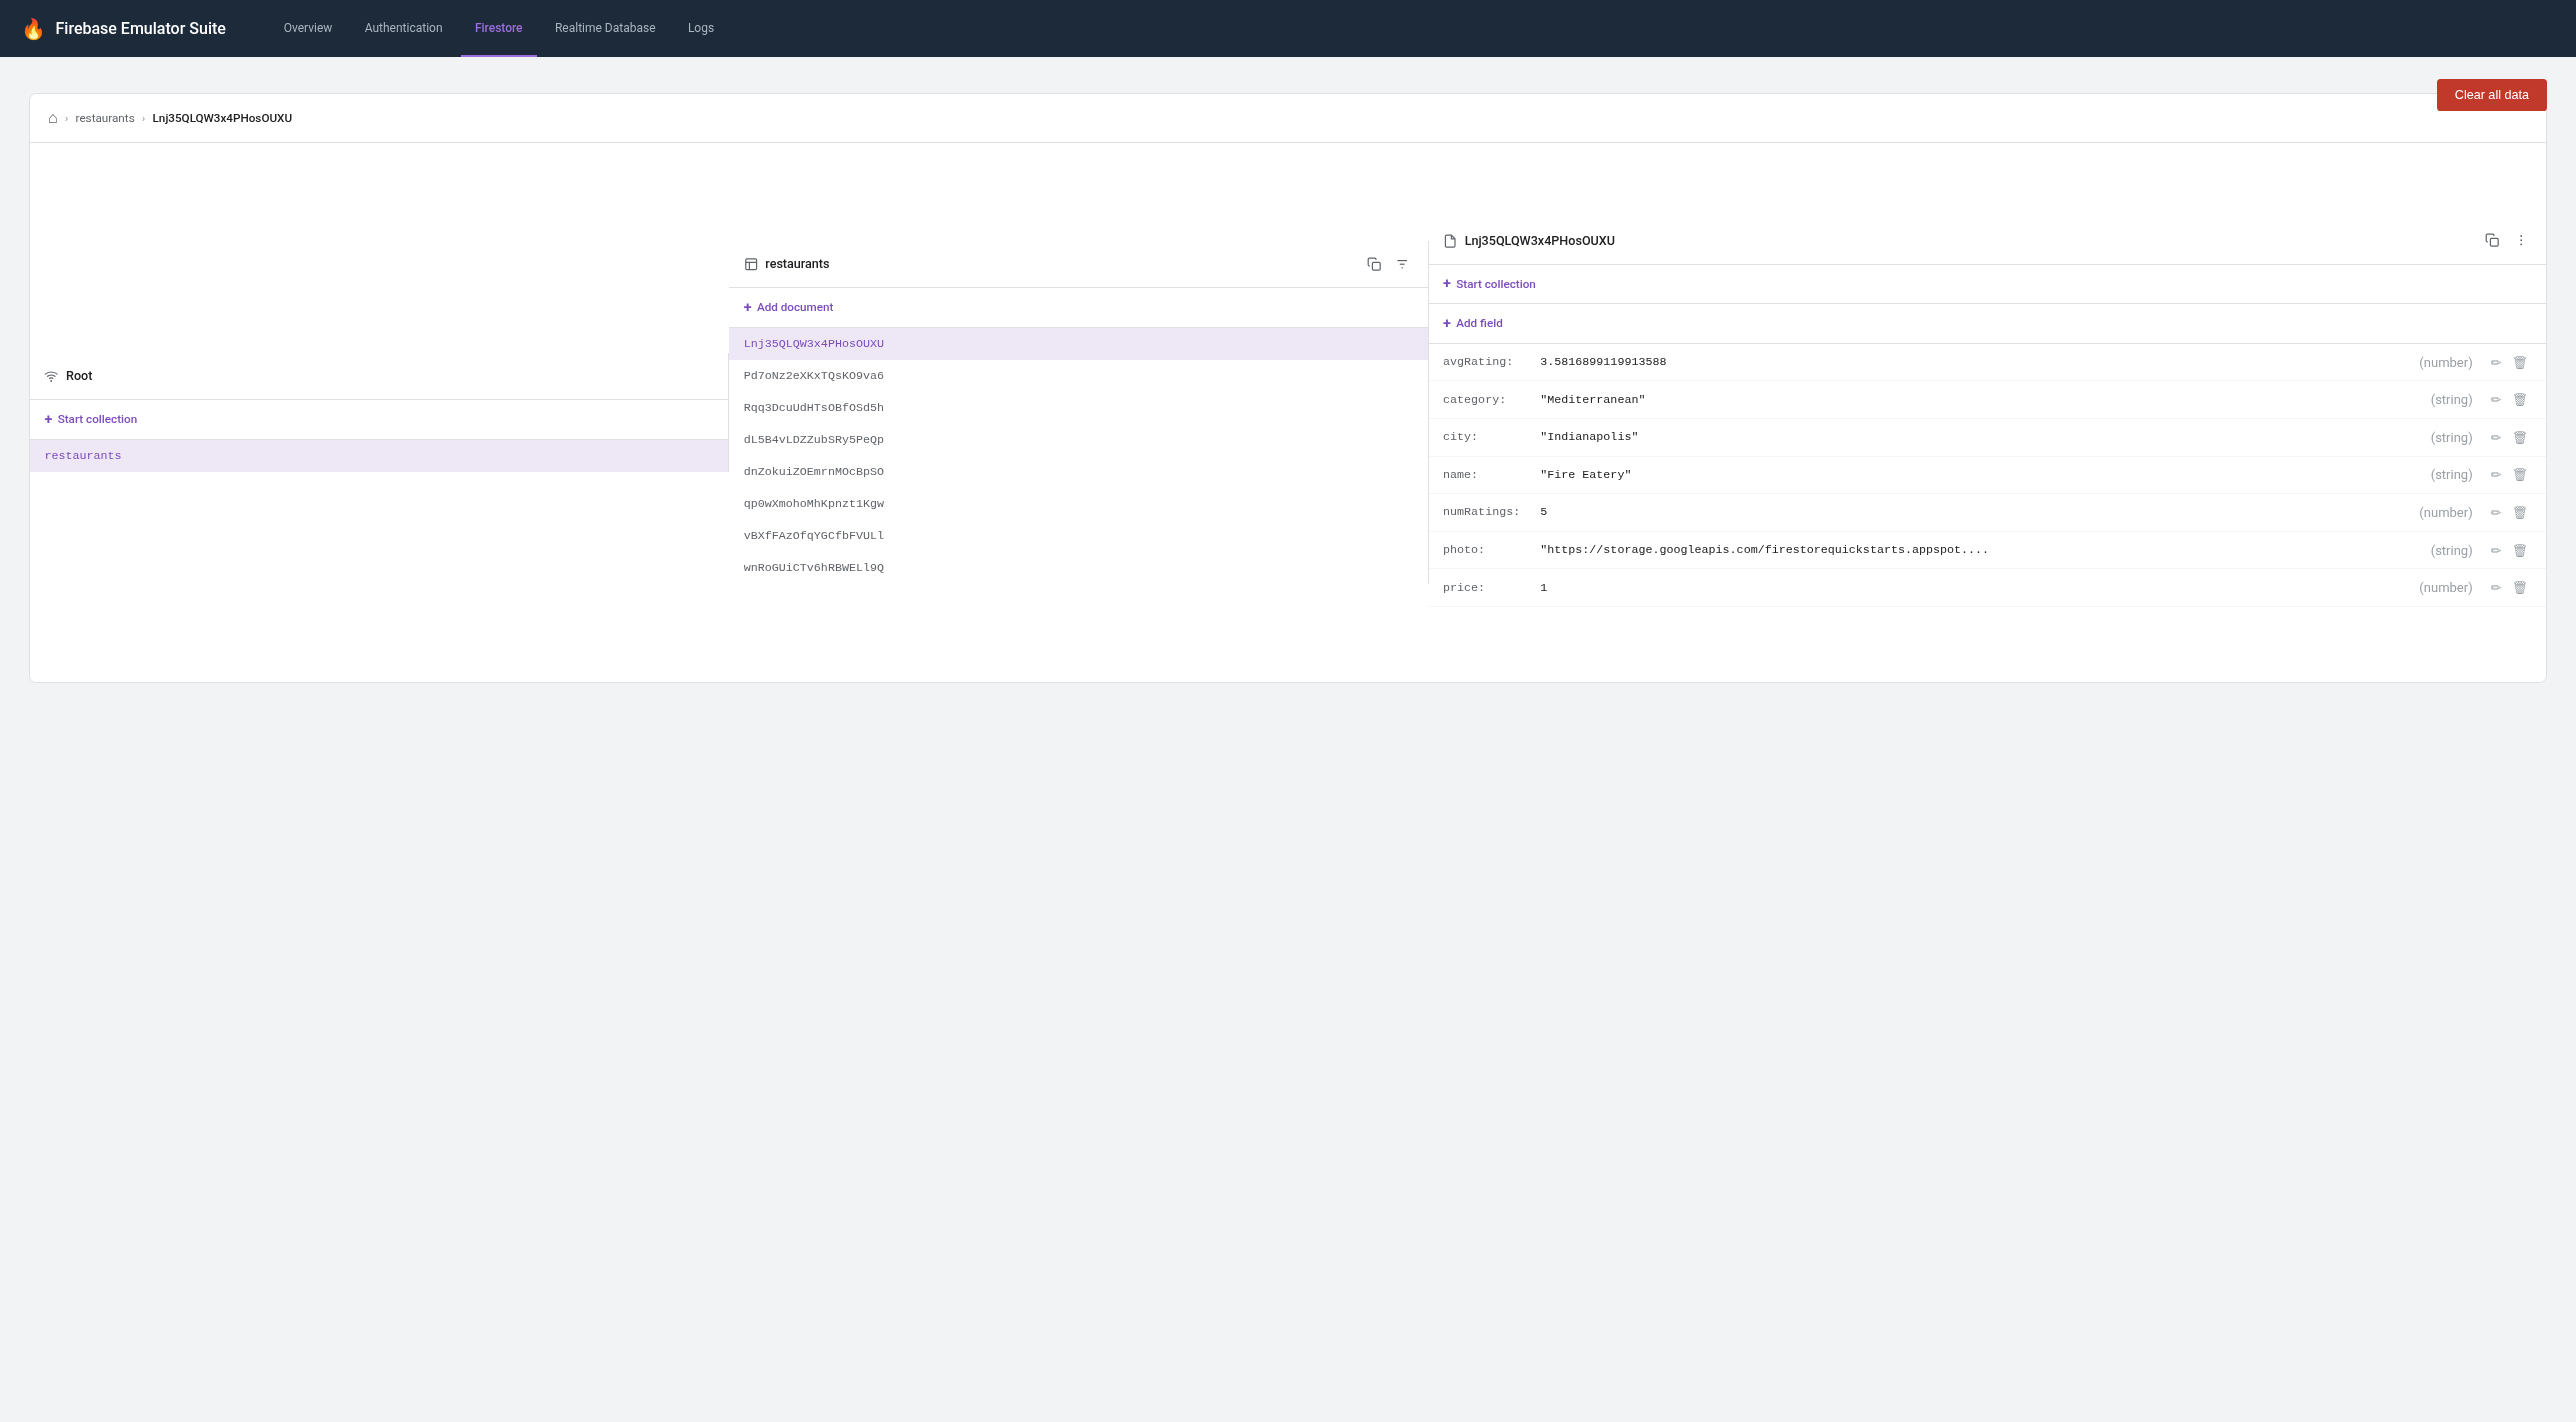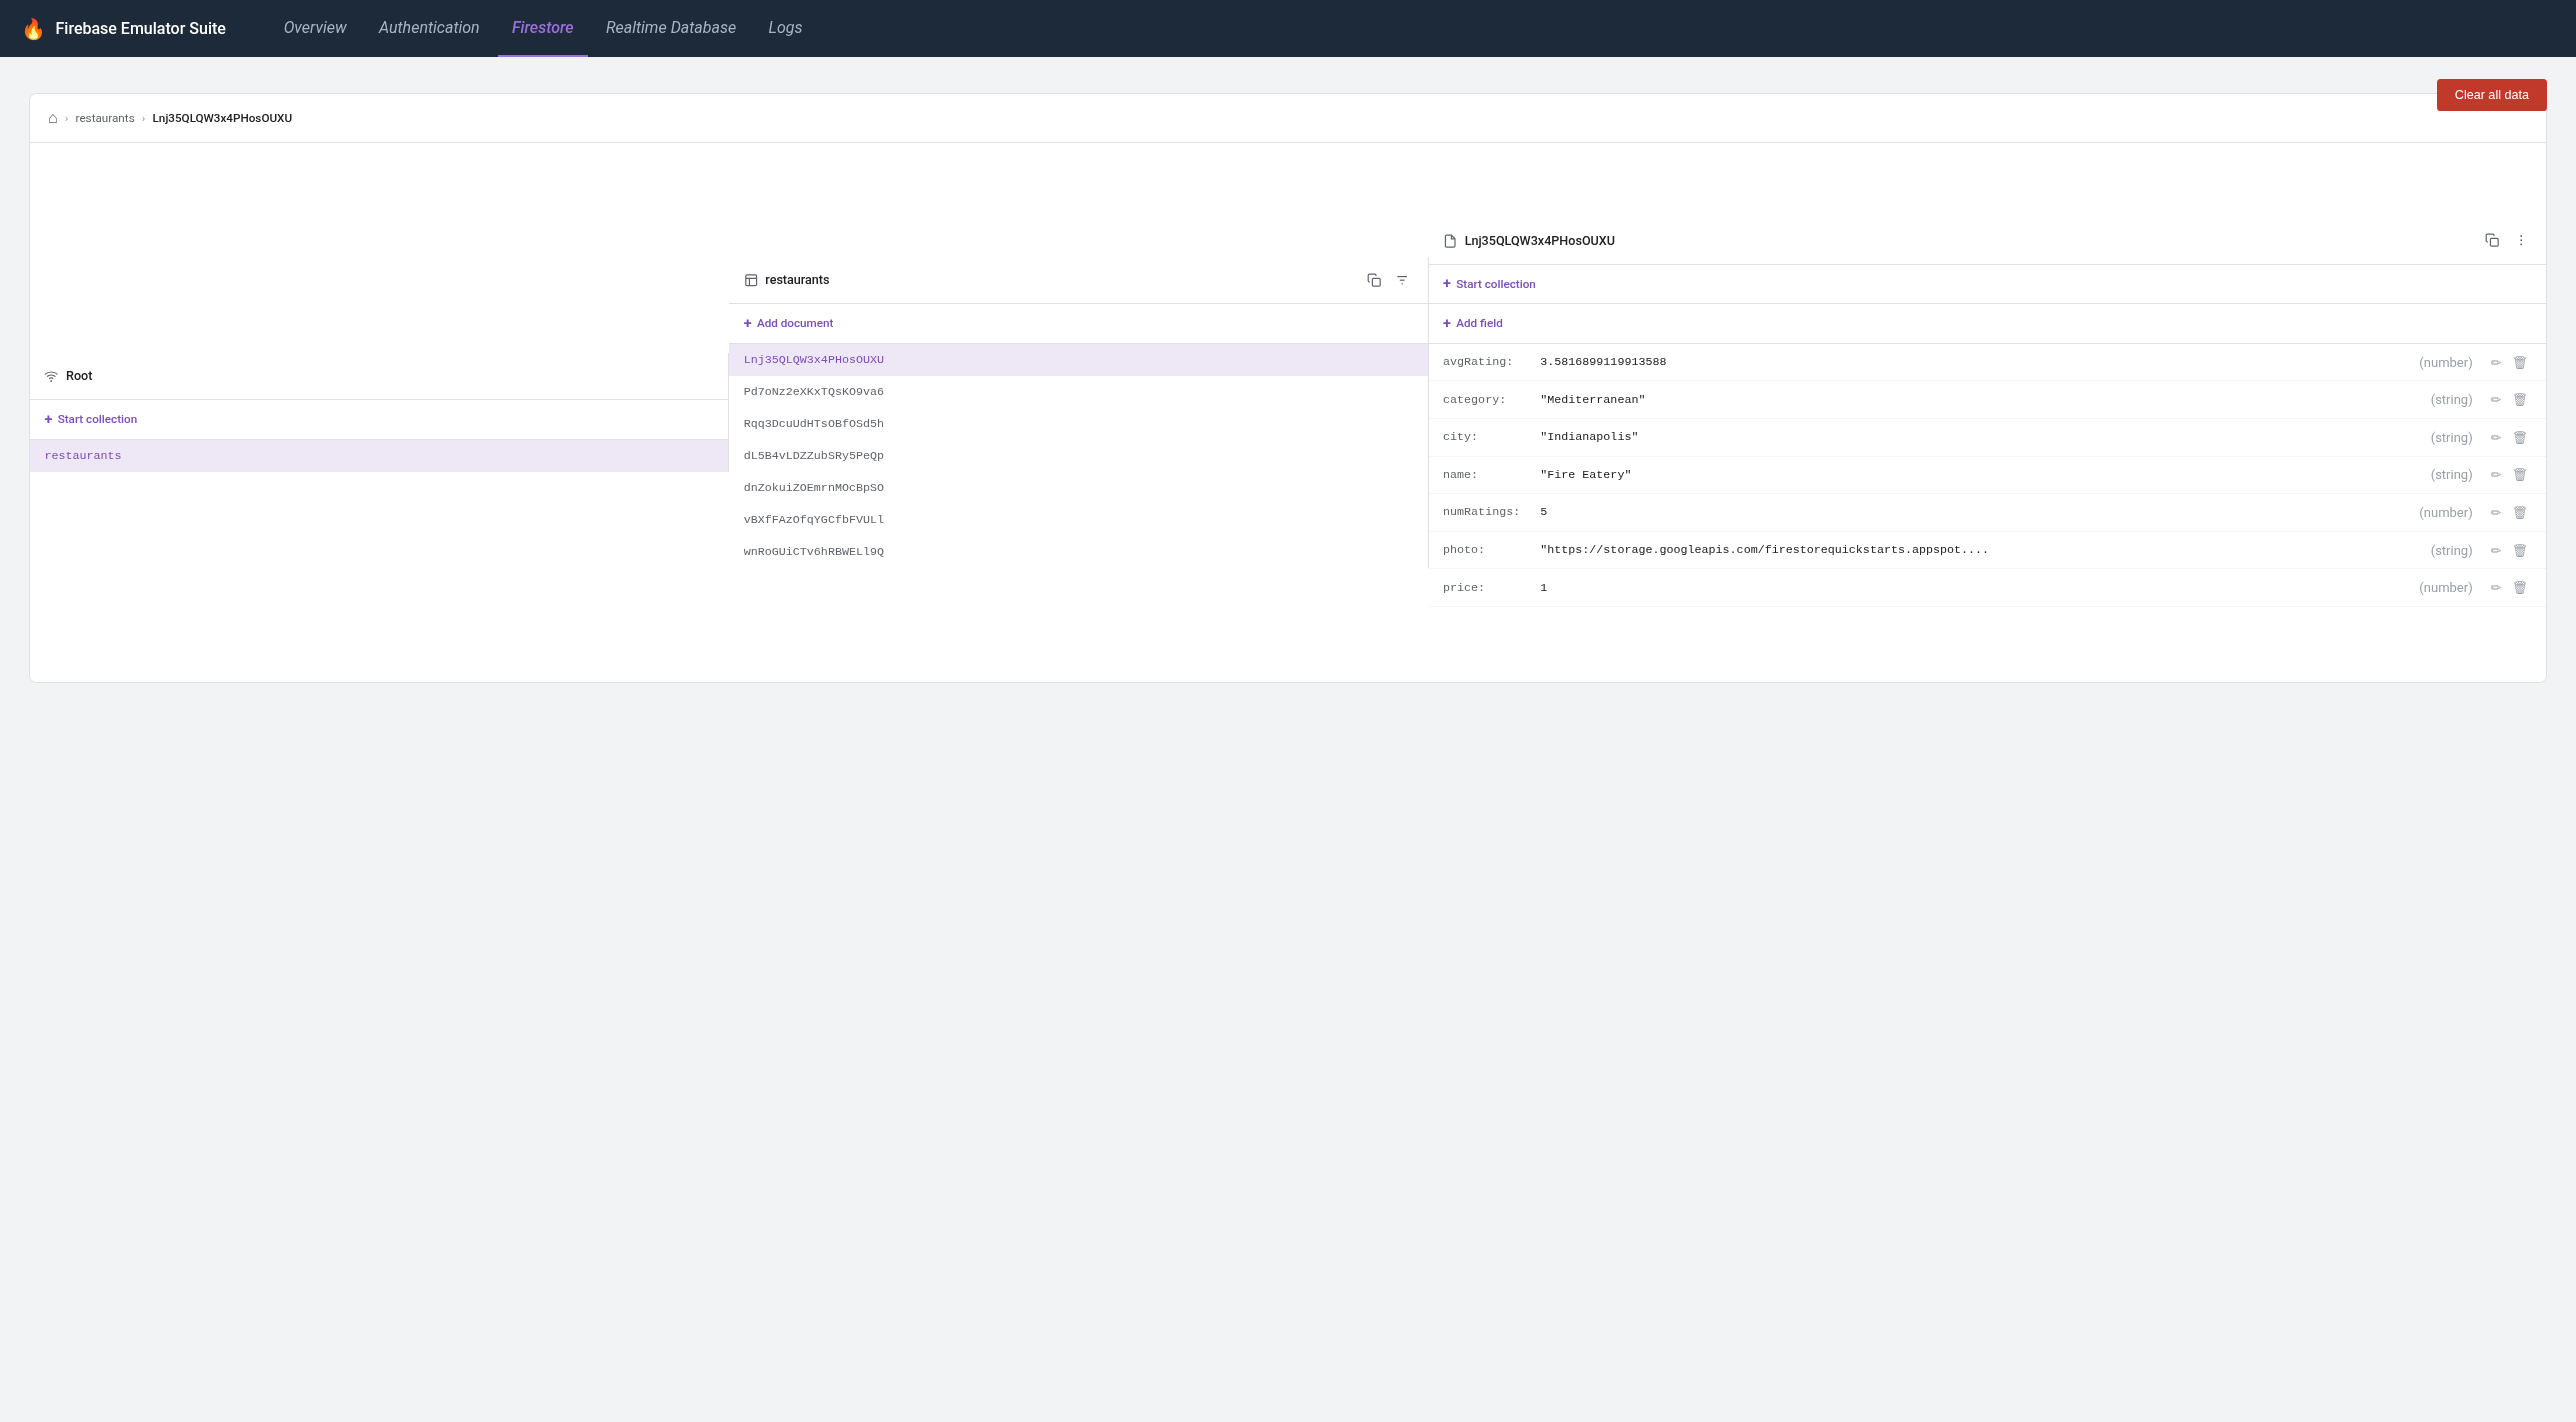"Overview" .nav-link { font-size: 16px -> 12px; font-style: italic -> none }
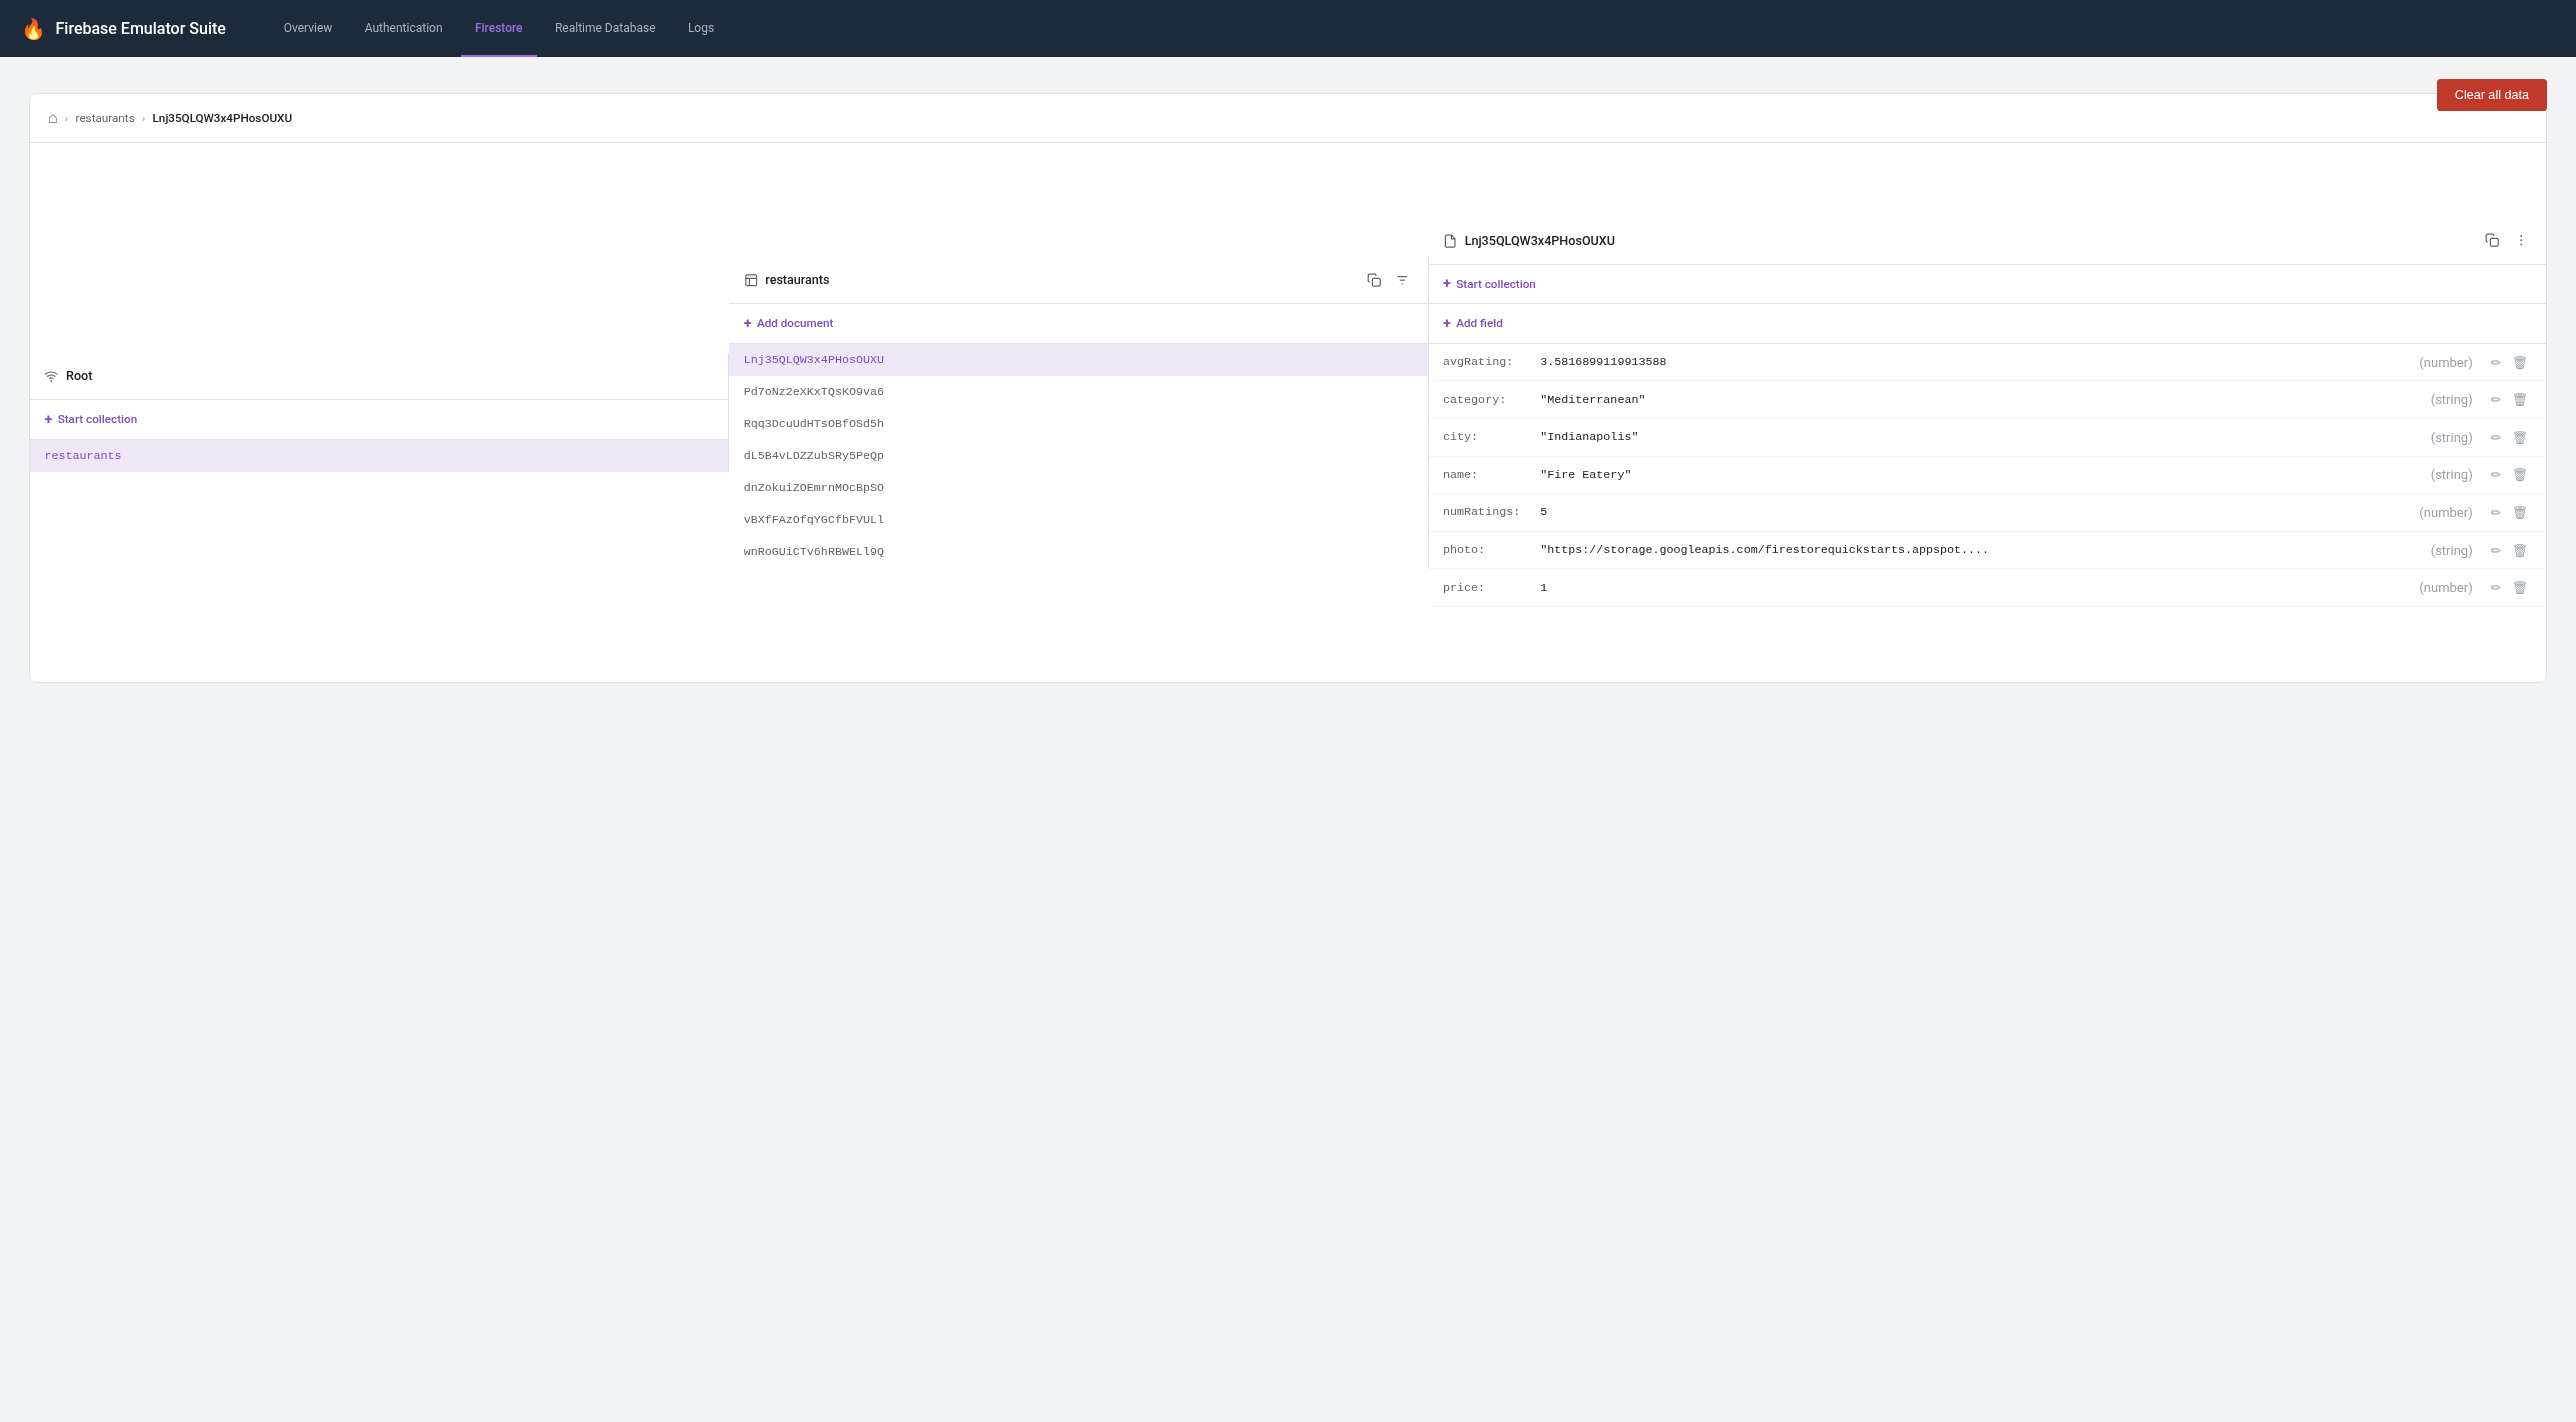"qp0wXmohoMhKpnzt1Kgw" div.list-item { html: none -> <div>qp0wXmohoMhKpnzt1Kgw</div> }
